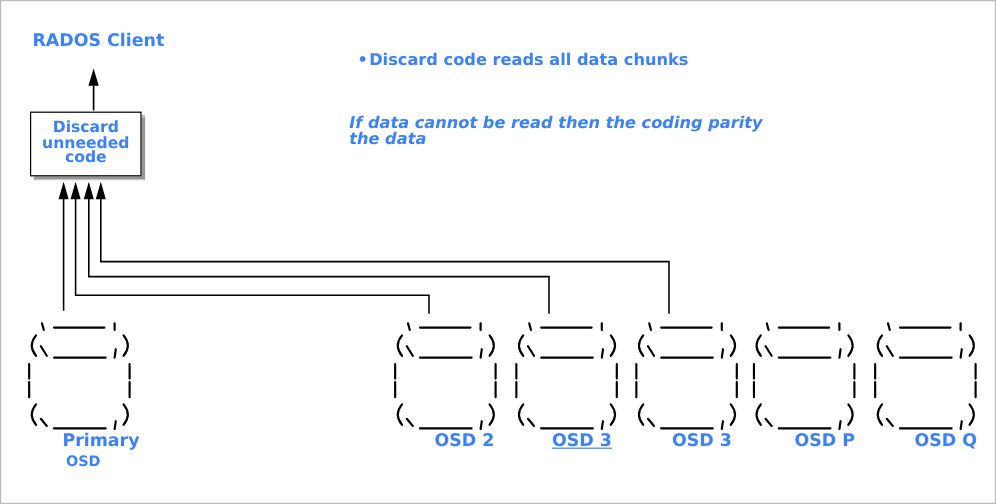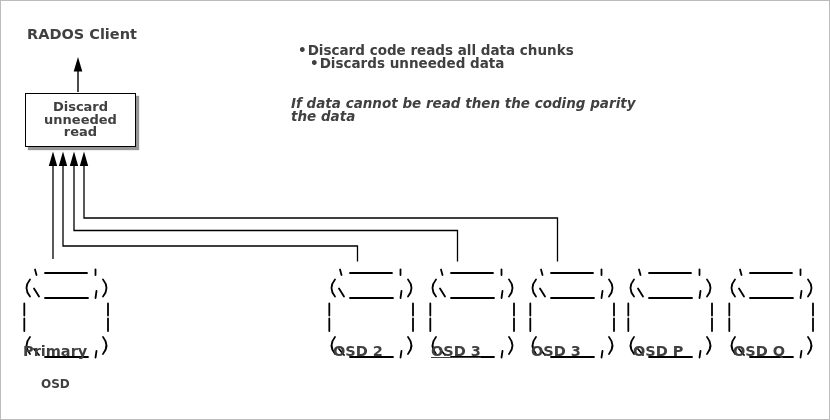"RADOS Client" .canvas { color: #404040 -> #3b82f6 }
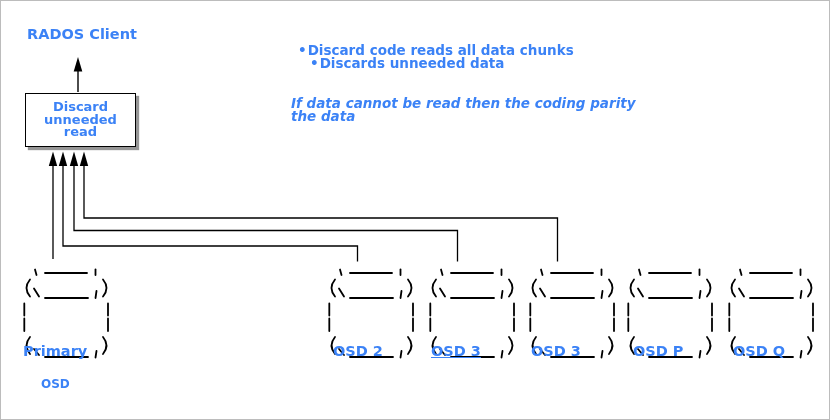"•Discards unneeded data" span.bullet-row { html: <span><span>•</span><span>Discards unneeded data</span></span> -> none }
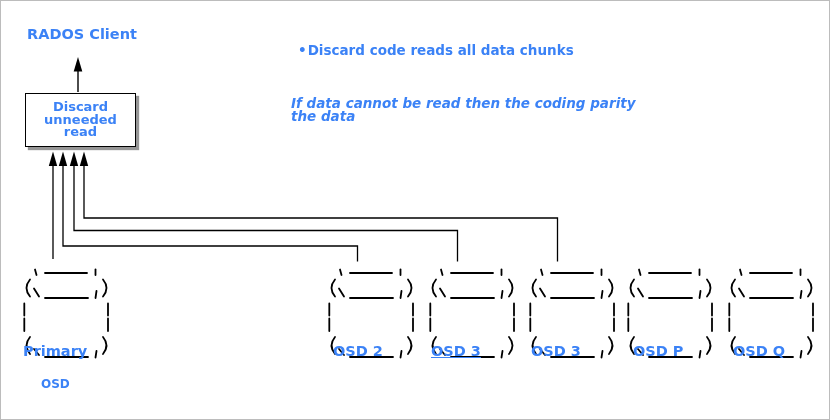"Discard" .discard-box { width: 111px -> 93px }
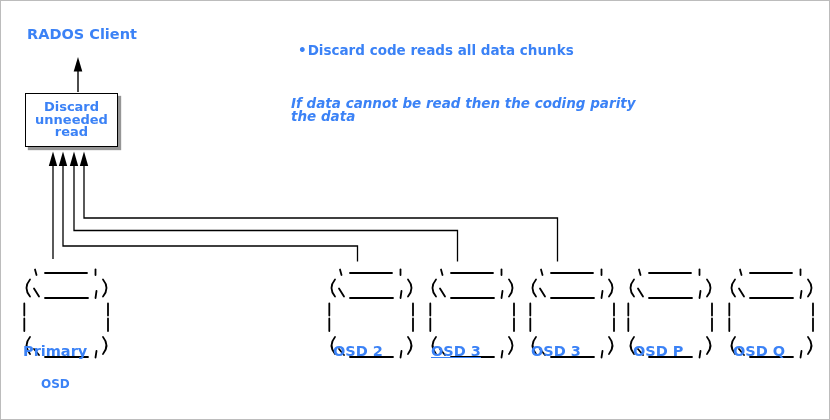"read" span { text: read -> code }
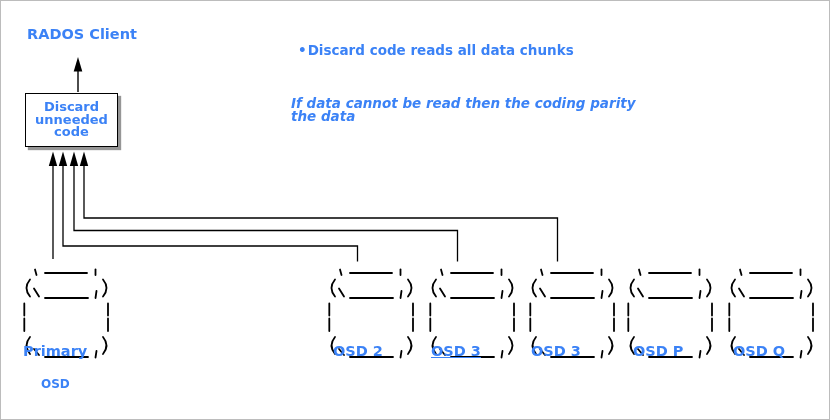"Primary" .osd-label { margin-left: none -> 29px; top: 343px -> 360px }
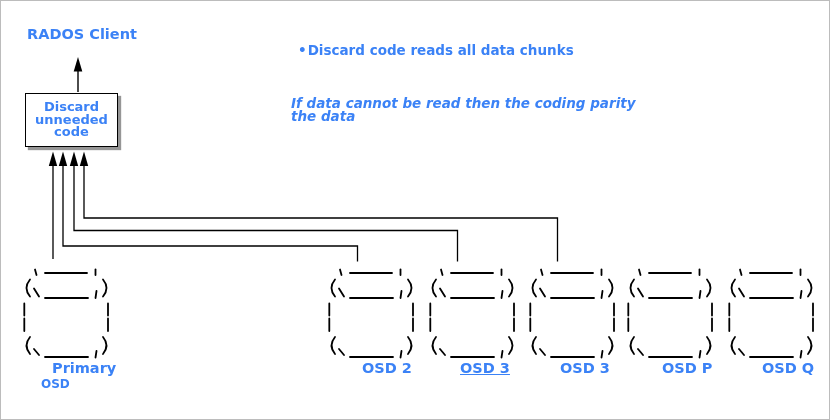"OSD" .osd-sublabel { left: 40px -> 54px }
